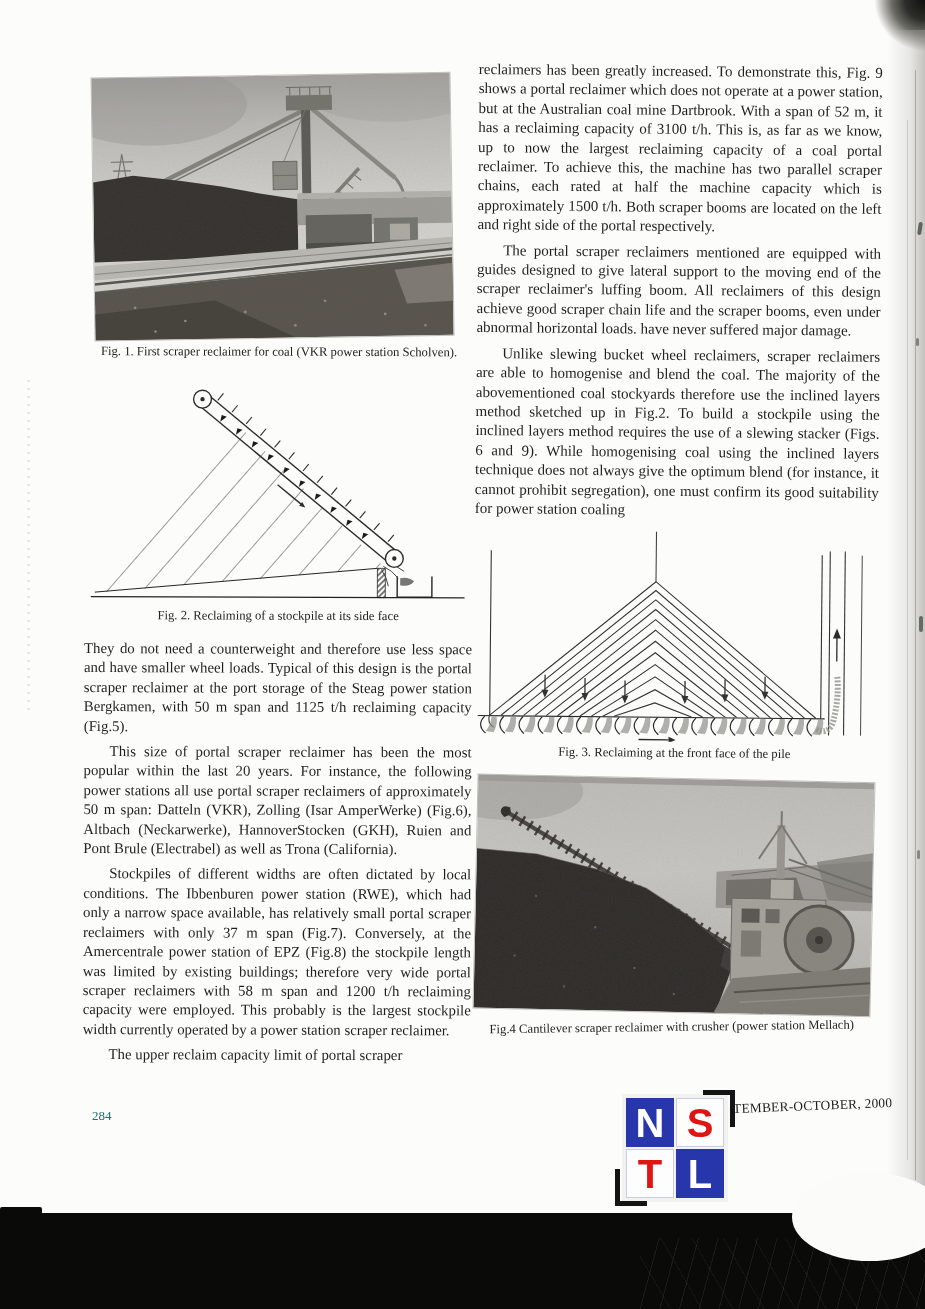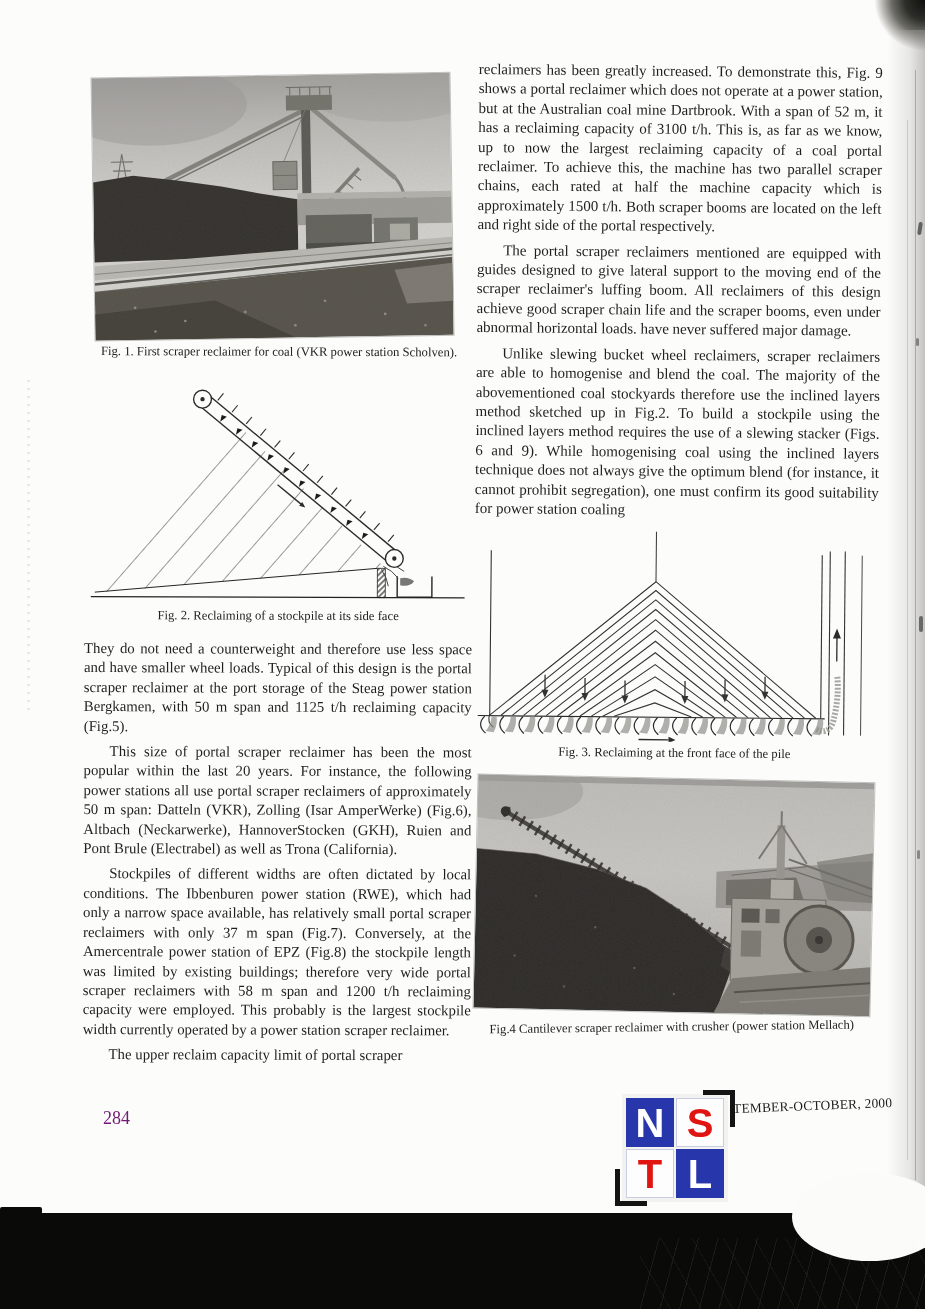"284" #page-num { color: #701a75 -> #0f766e; font-size: 18px -> 13px; left: 103px -> 92px }
